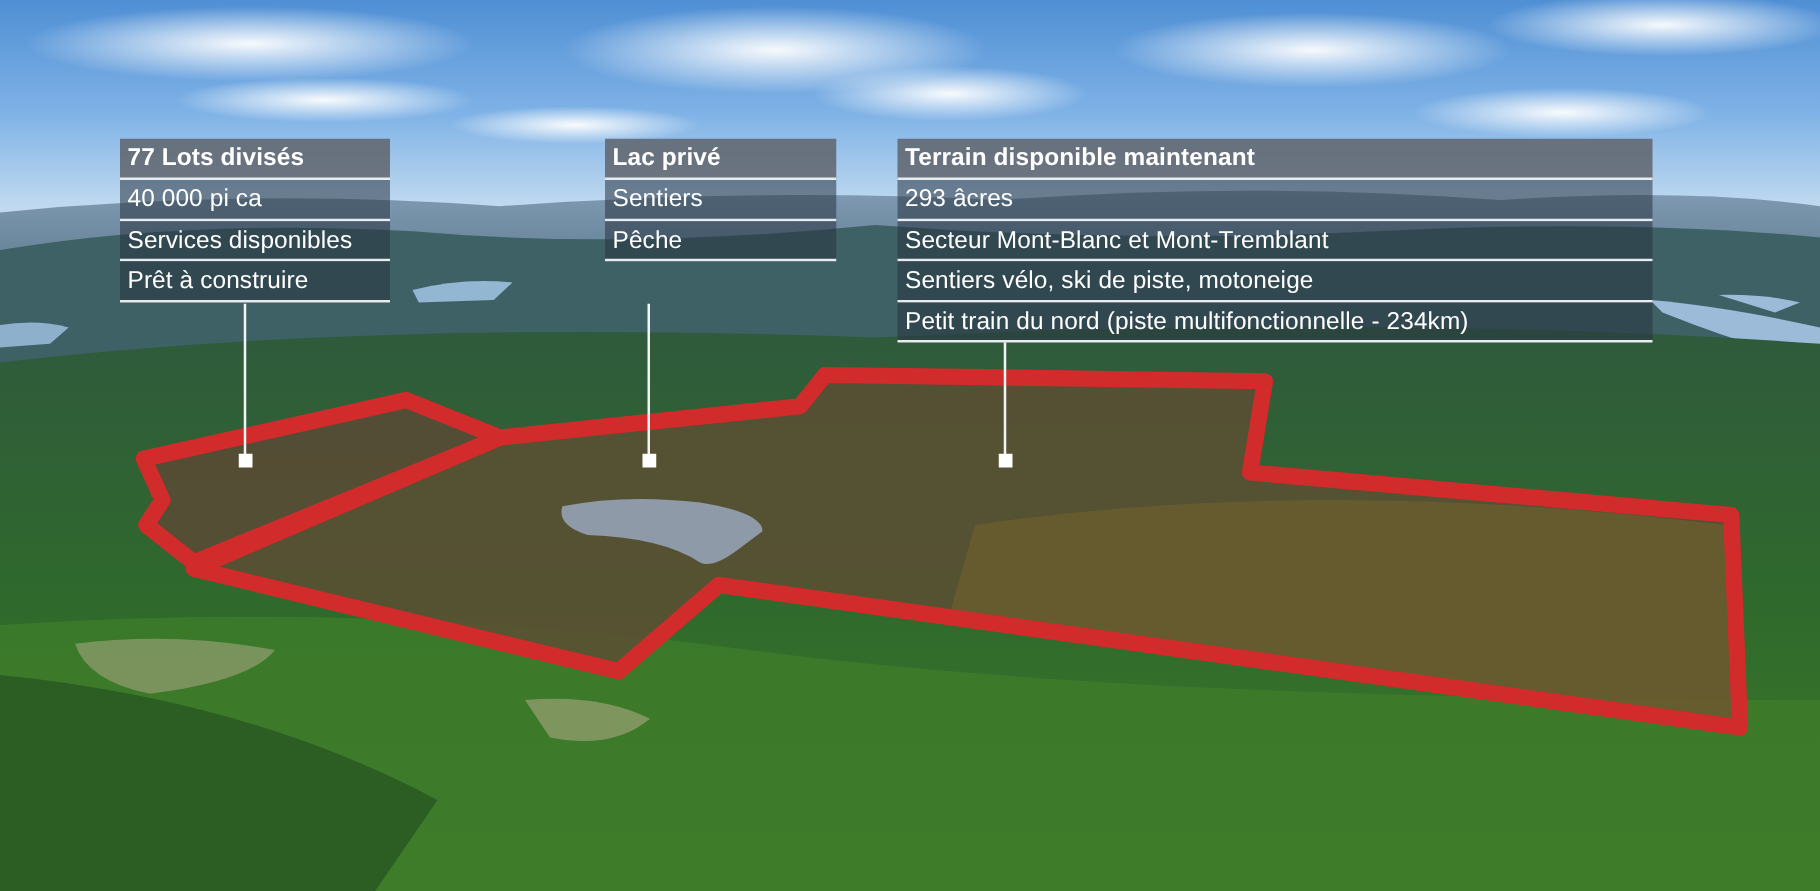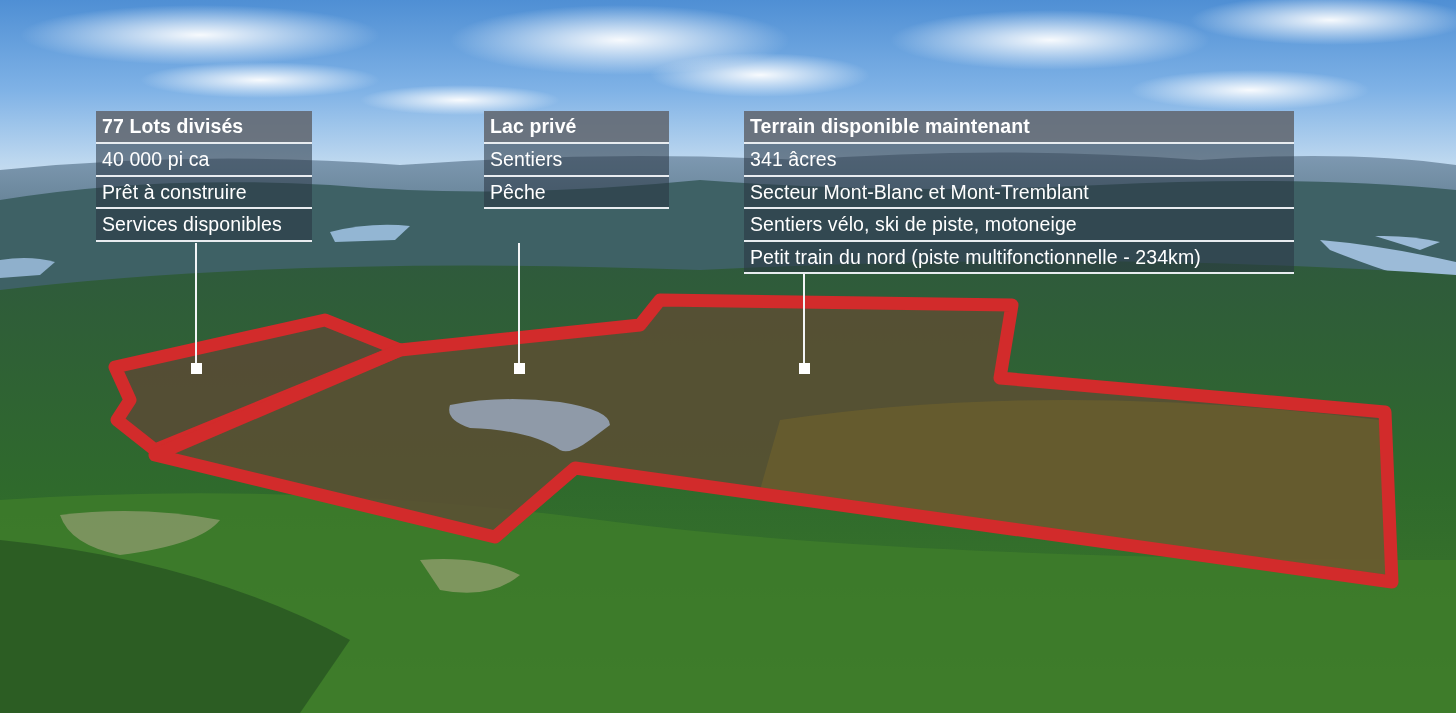"Terrain disponible maintenant" div.info-box { left: 744px -> 718px; width: 550px -> 604px }
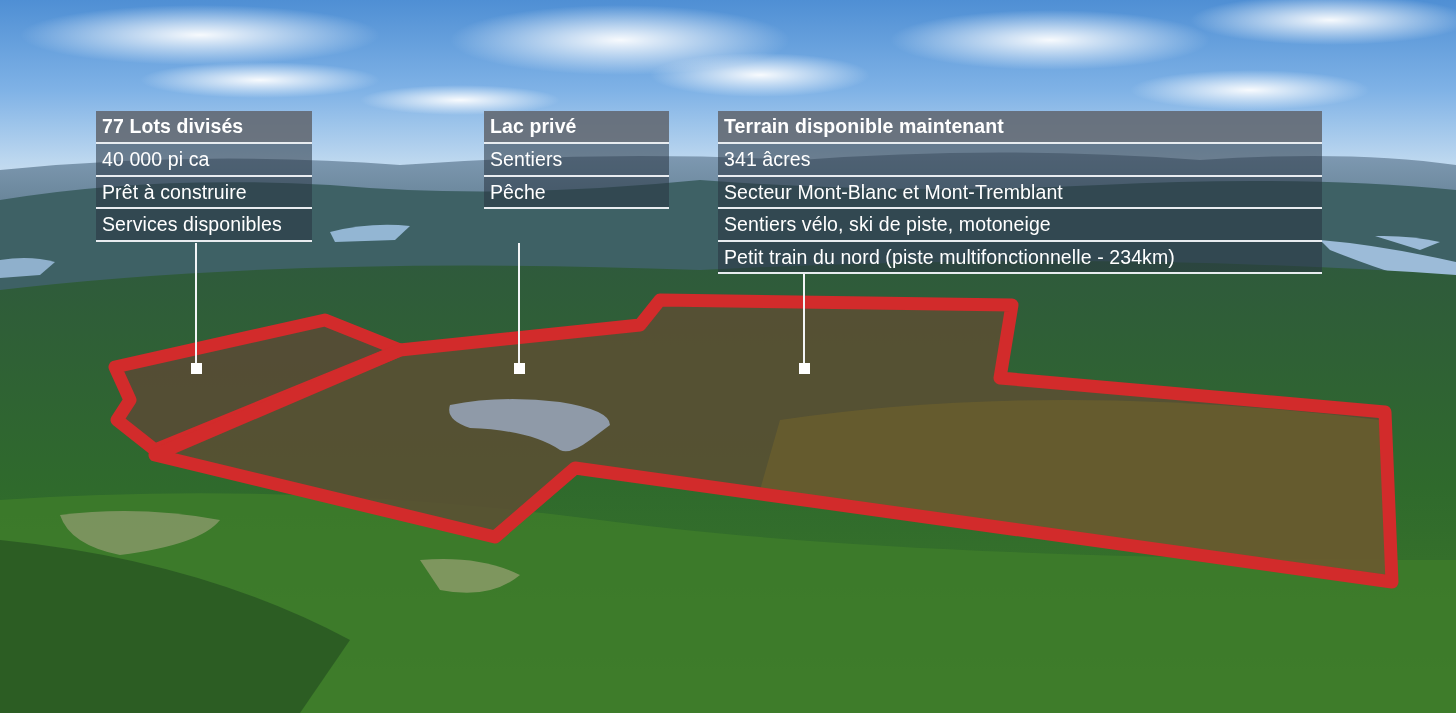"341 âcres" div.info-row { text: 341 -> 293 }
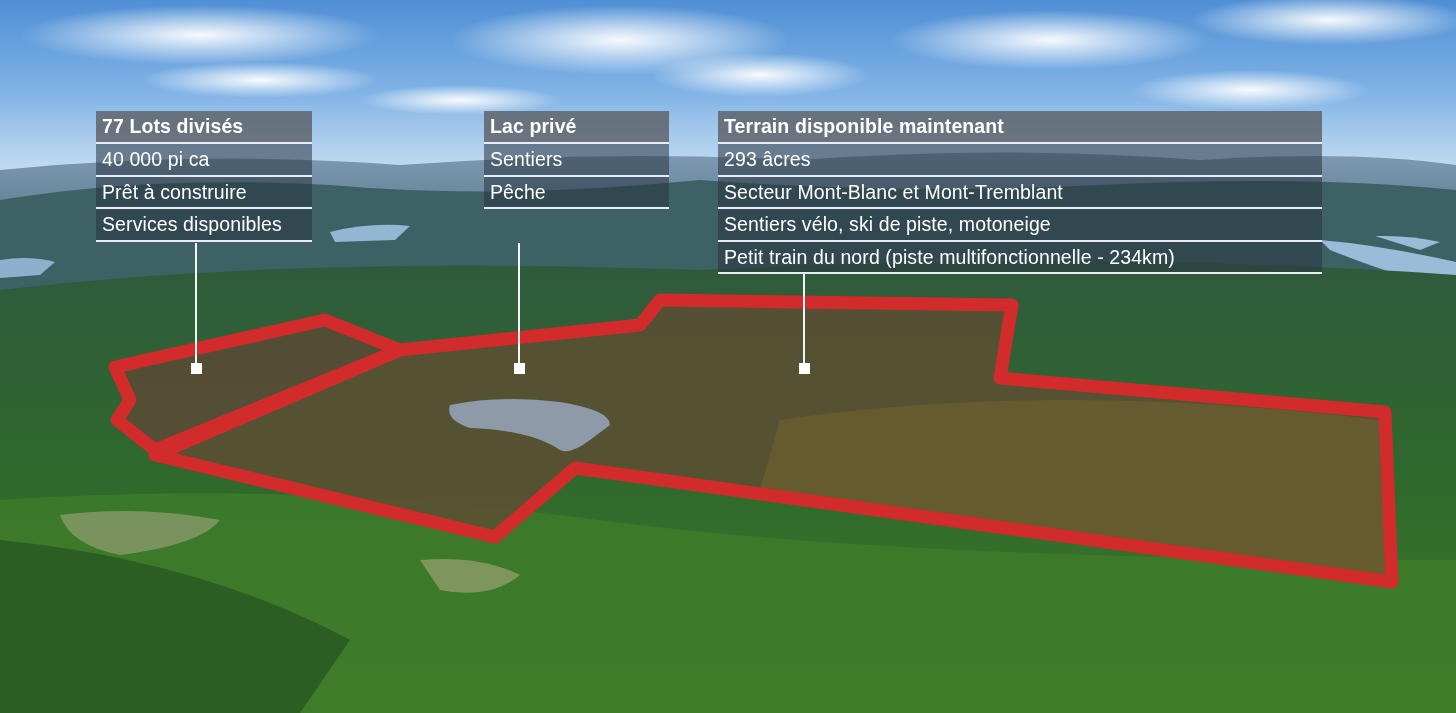"Prêt à construire" div.info-row { order: before "Services disponibles" -> after "Services disponibles" }
